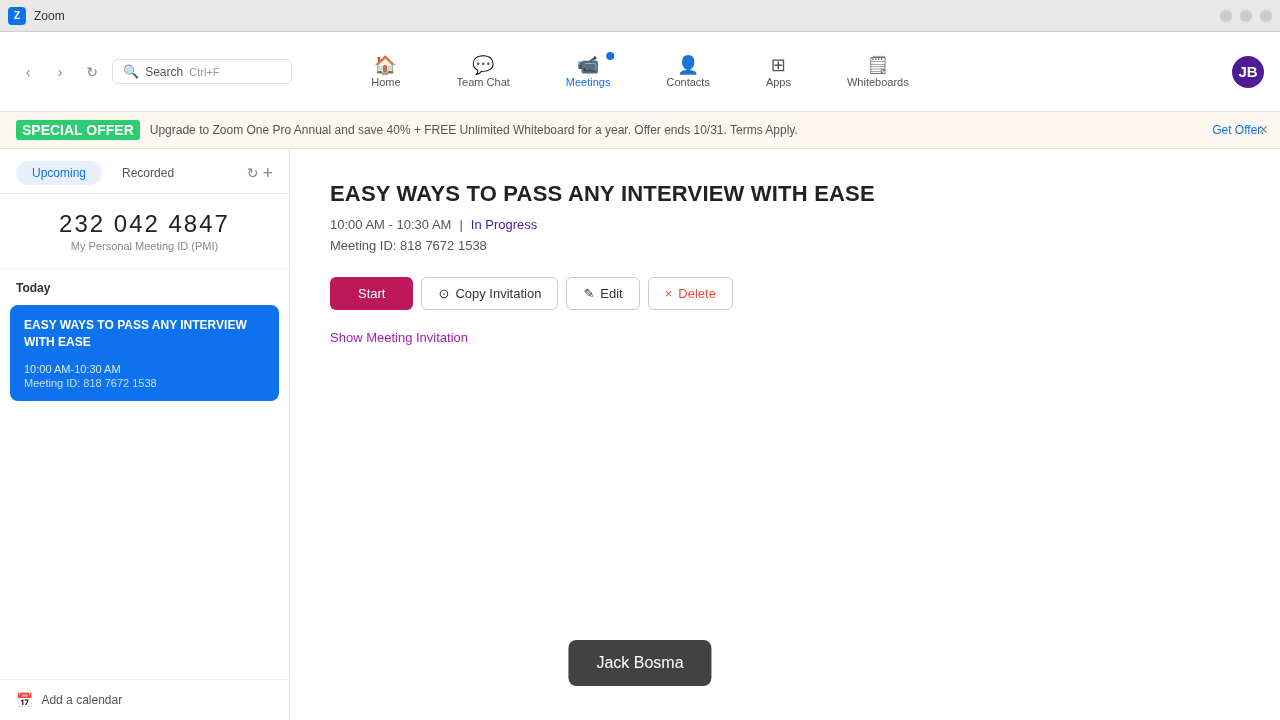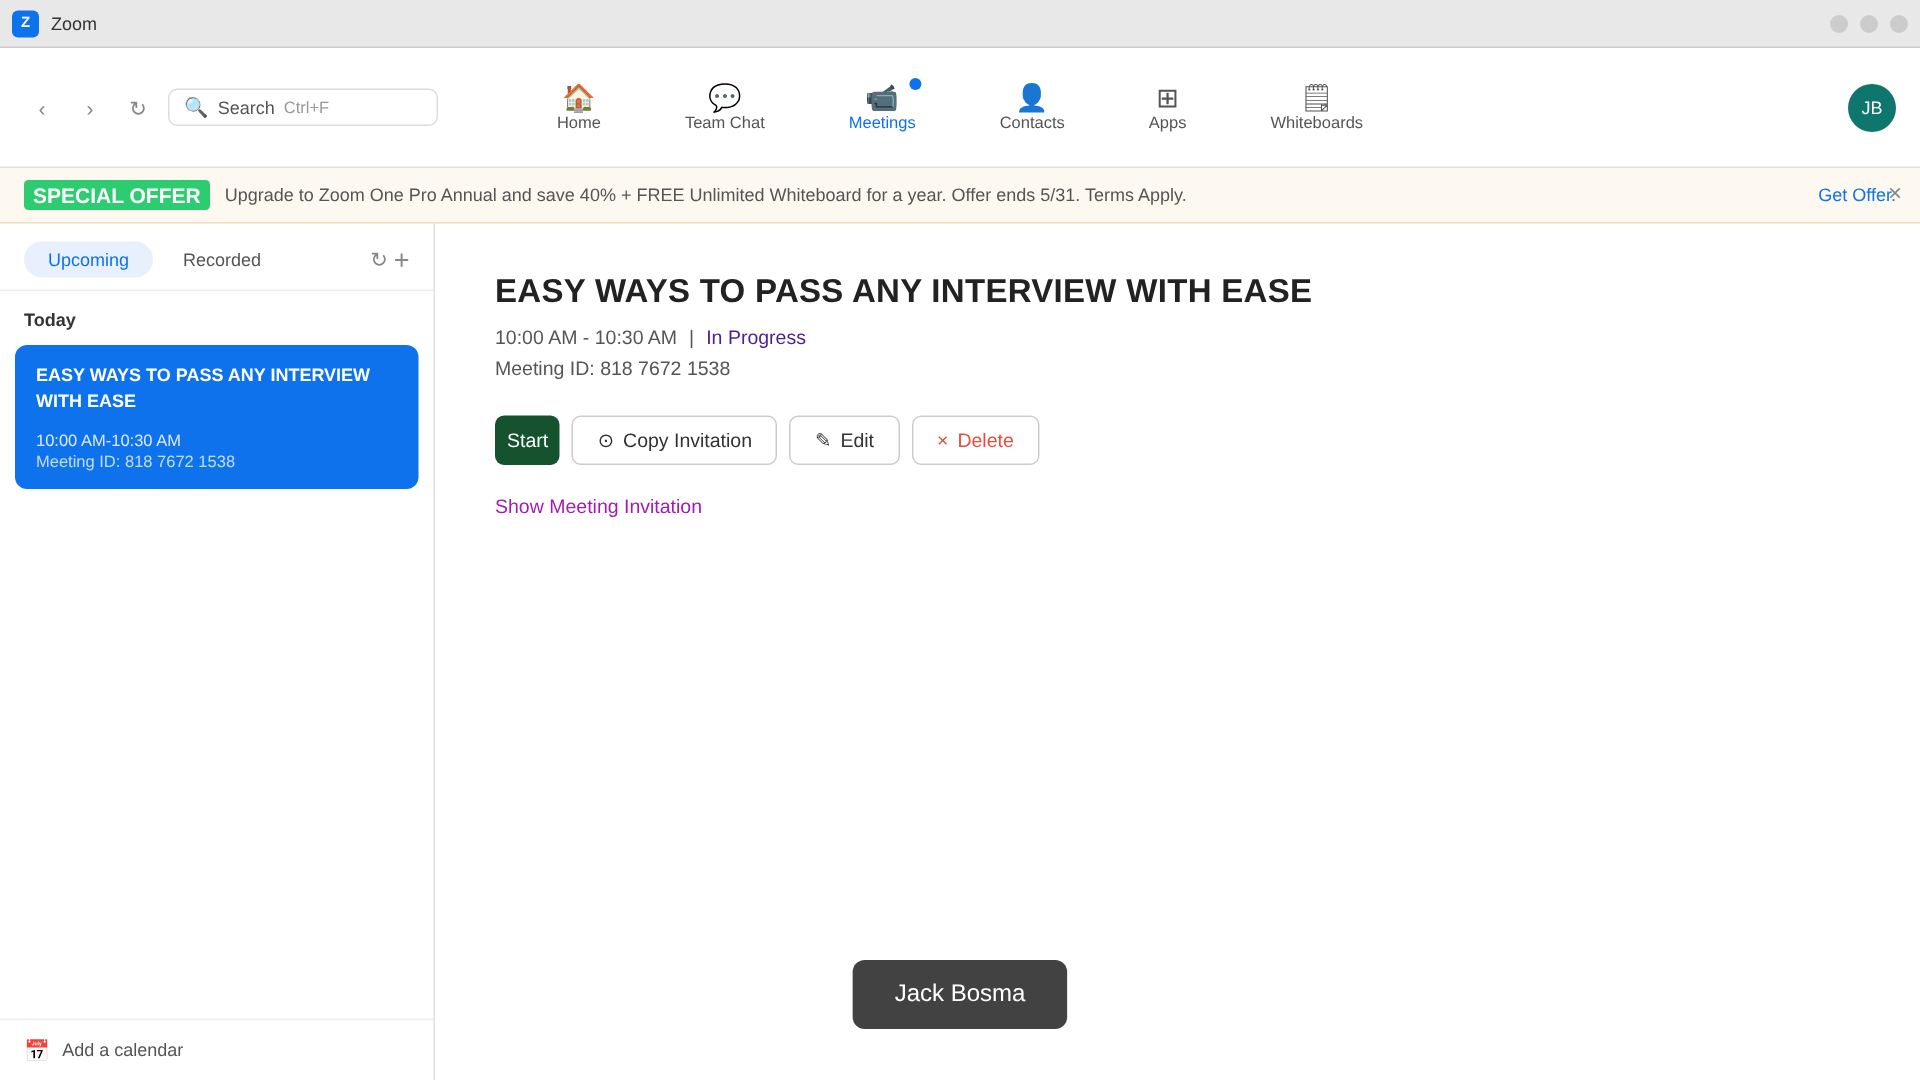"JB" .avatar { background: #0f766e -> #4c1d95; font-size: 12px -> 15px; font-weight: normal -> bold }
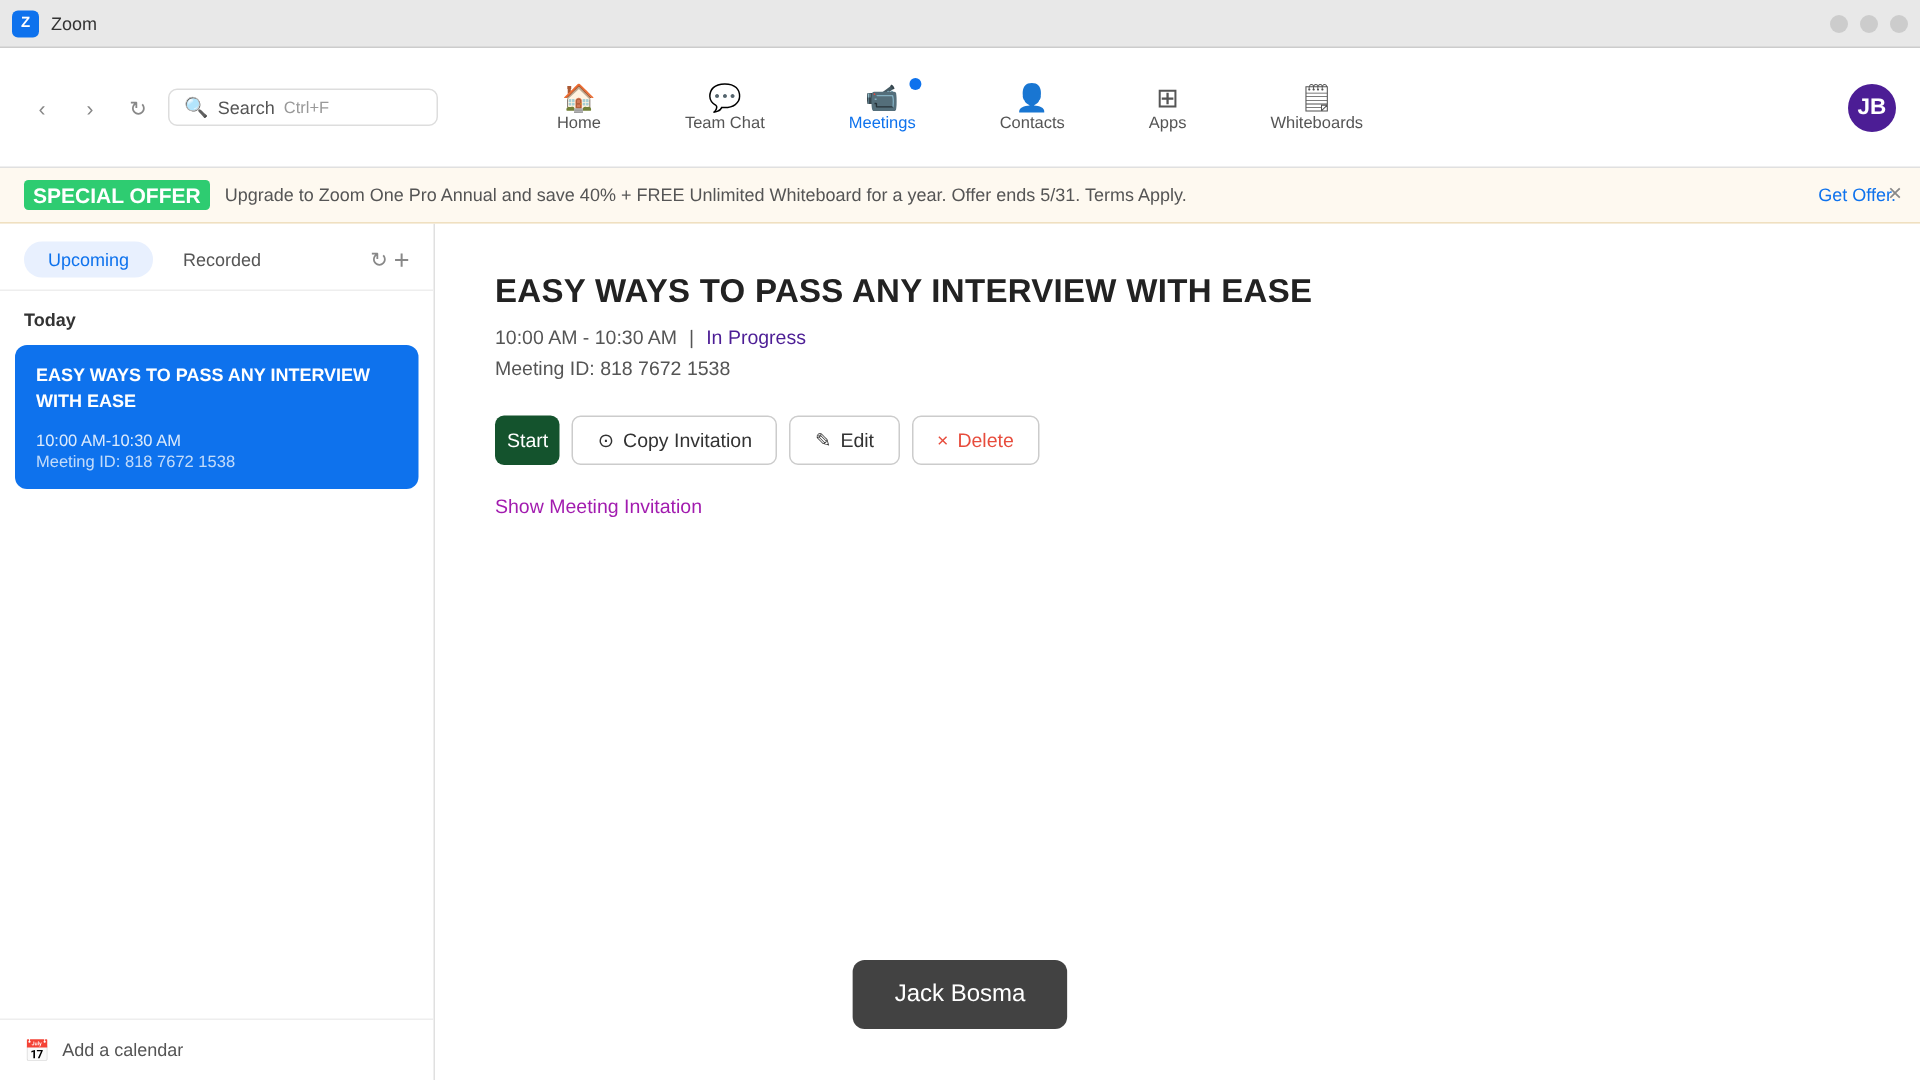"Upgrade to Zoom One Pro" span.banner-text { text: 5/31 -> 10/31 }
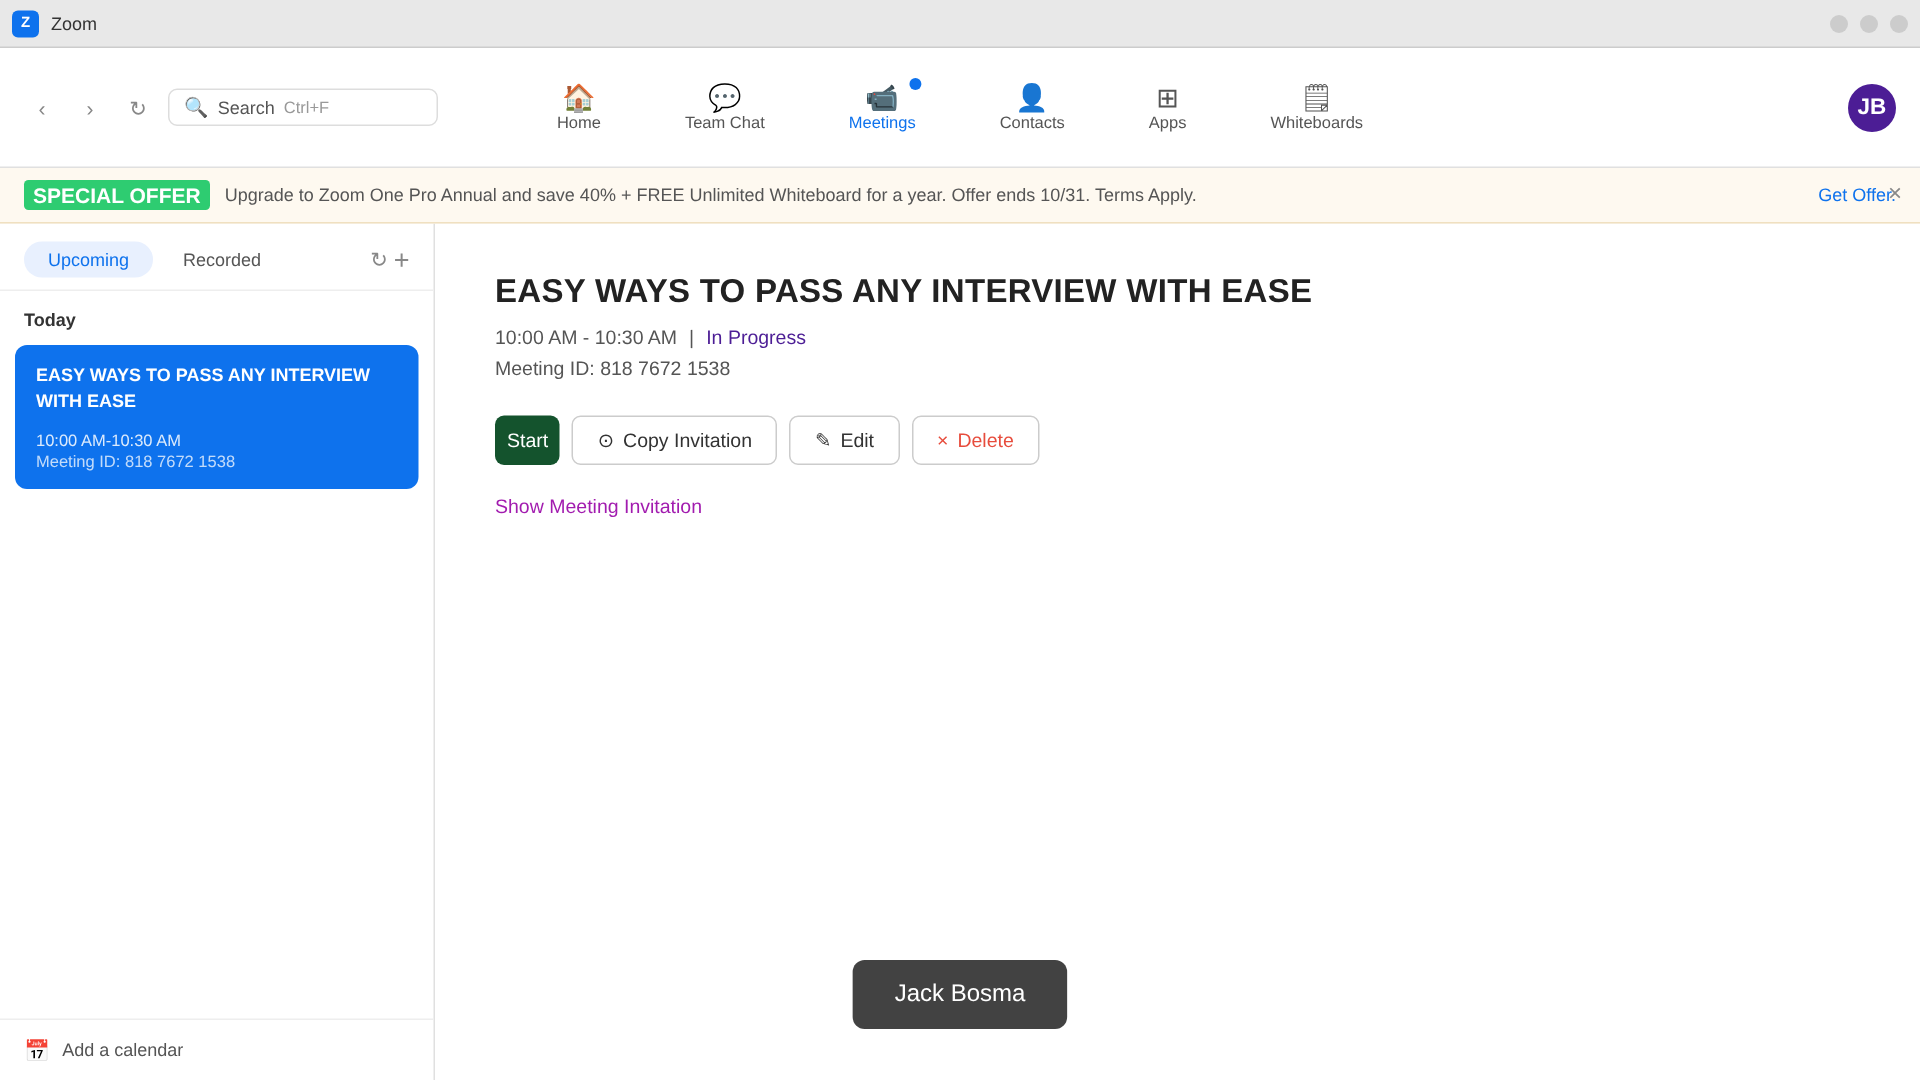"232 042 4847" div.sidebar-pmi { html: none -> <div> <div>232 042 4847</div> <div>My Personal Meeting ID (PMI)</div> </div> }
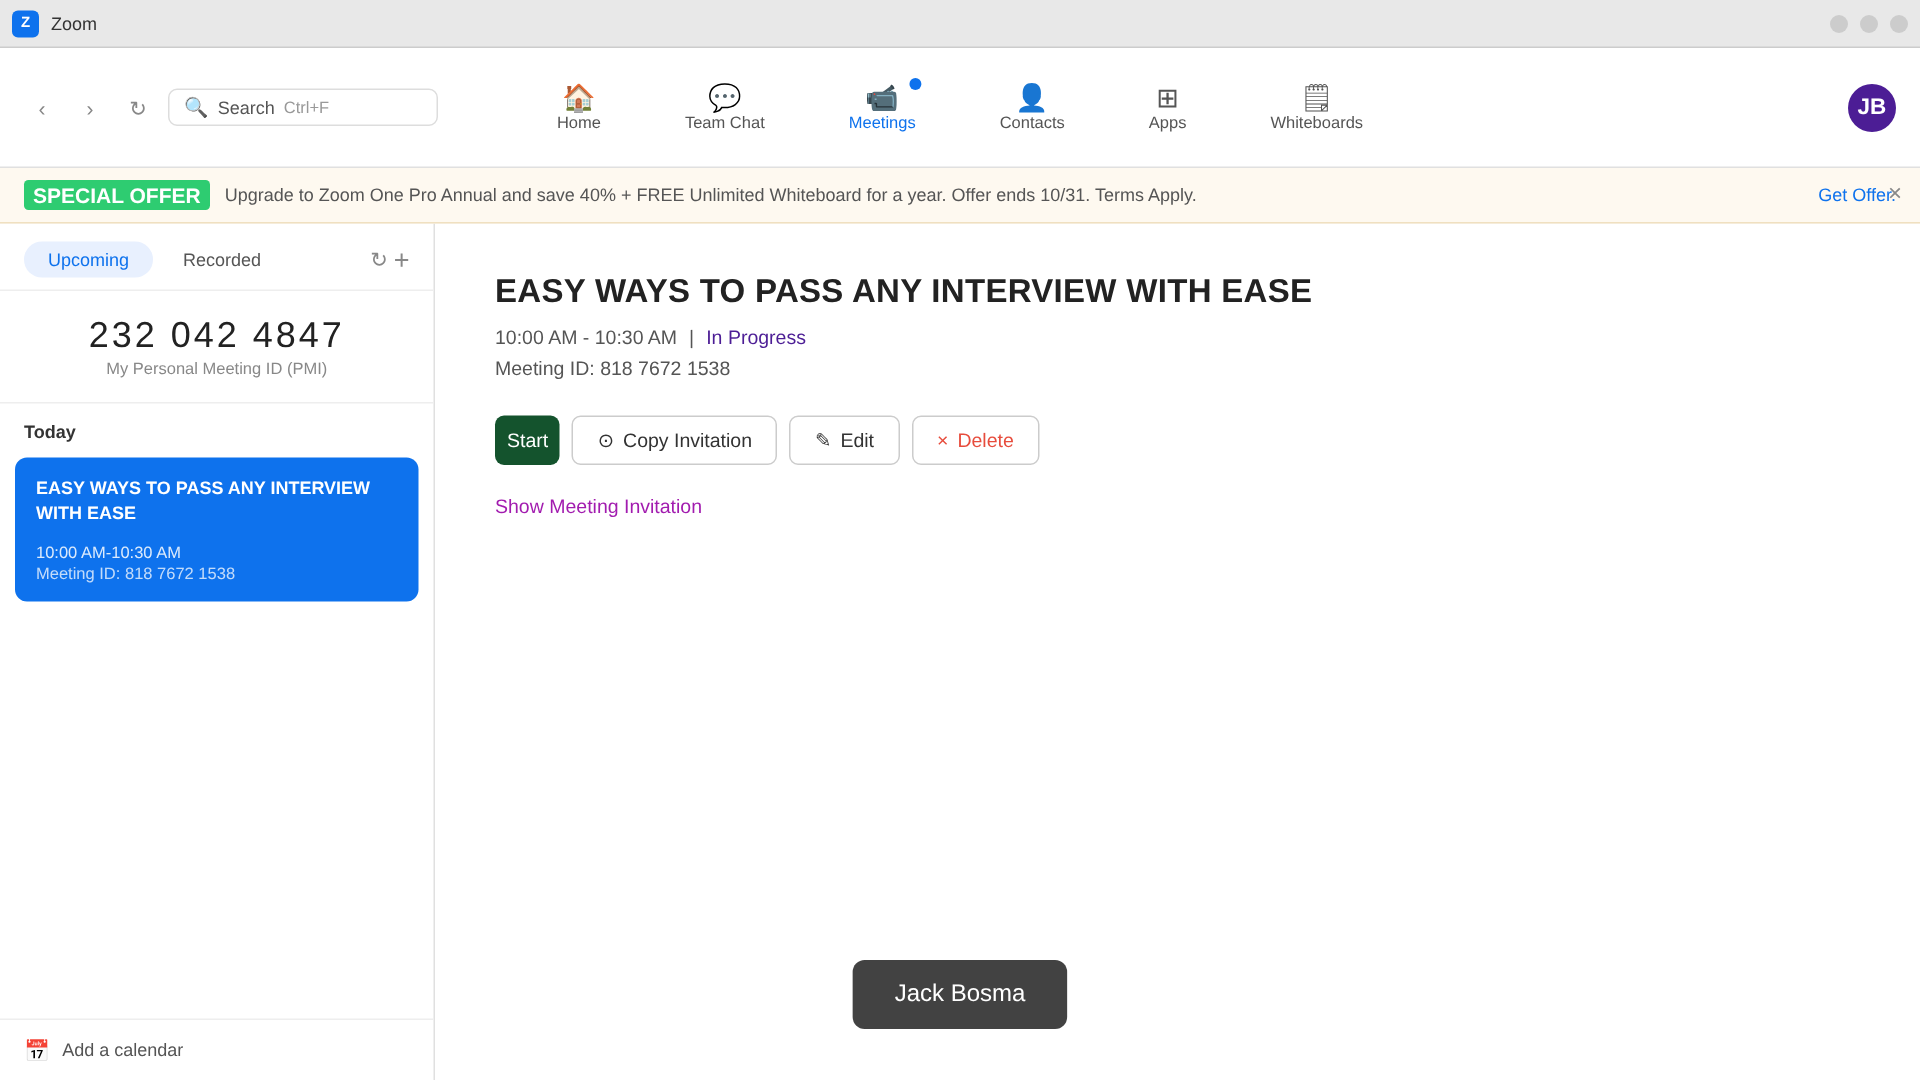"Start" .btn-start { background: #14532d -> #be185d; padding: 8px 8px -> 8px 28px }
